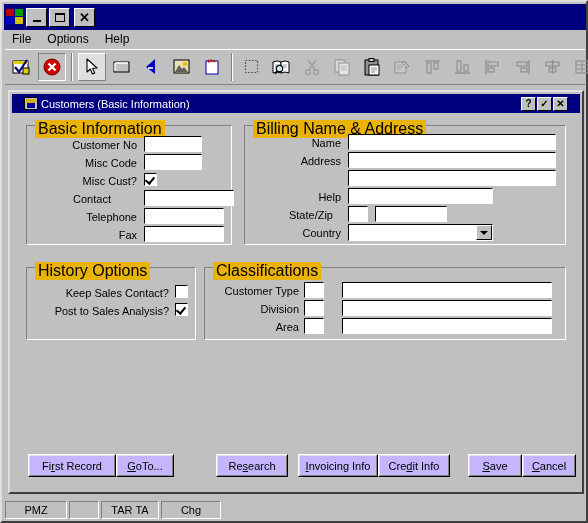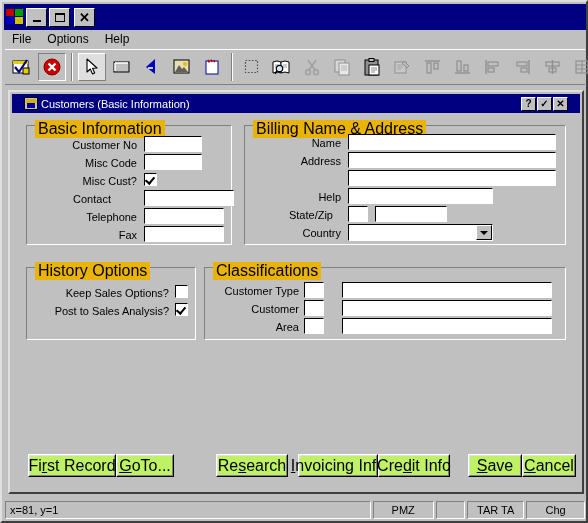"Keep Sales Options?" span.flabel { text: Options -> Contact }
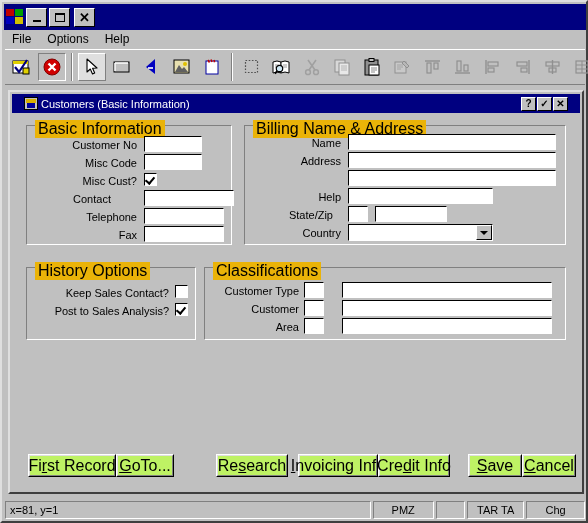"Customer" span.flabel { text: Customer -> Division }
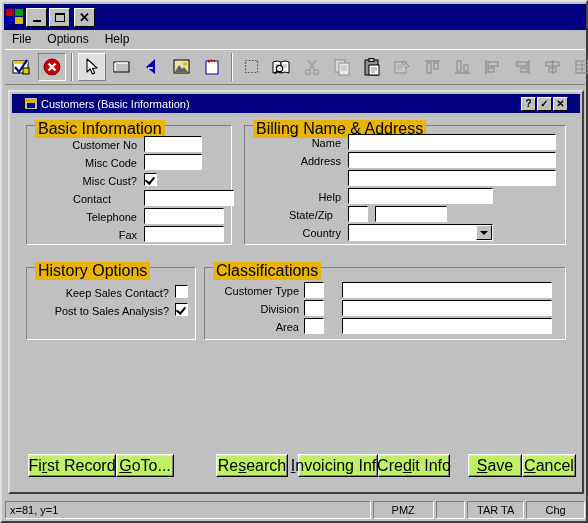"Fi st Record" .pushbtn { background: #bef264 -> #c4b5fd; font-size: 16px -> 11px }
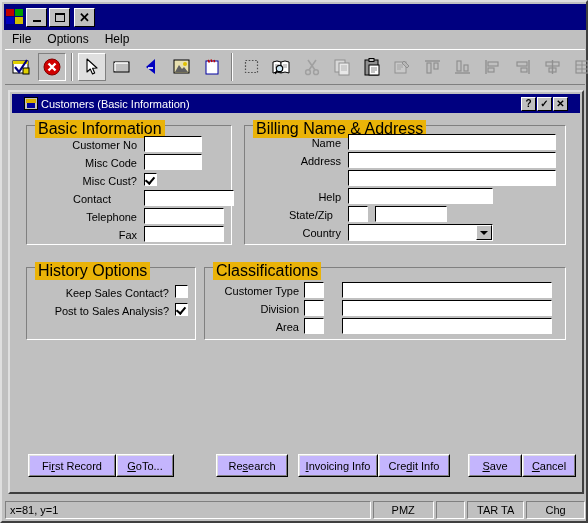"x=81, y=1" div.sb-panel { html: <div>x=81, y=1</div> -> none }
